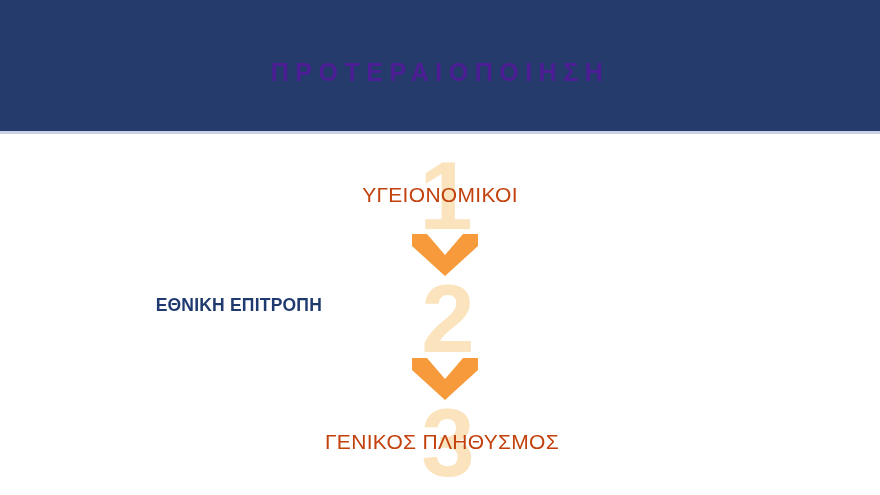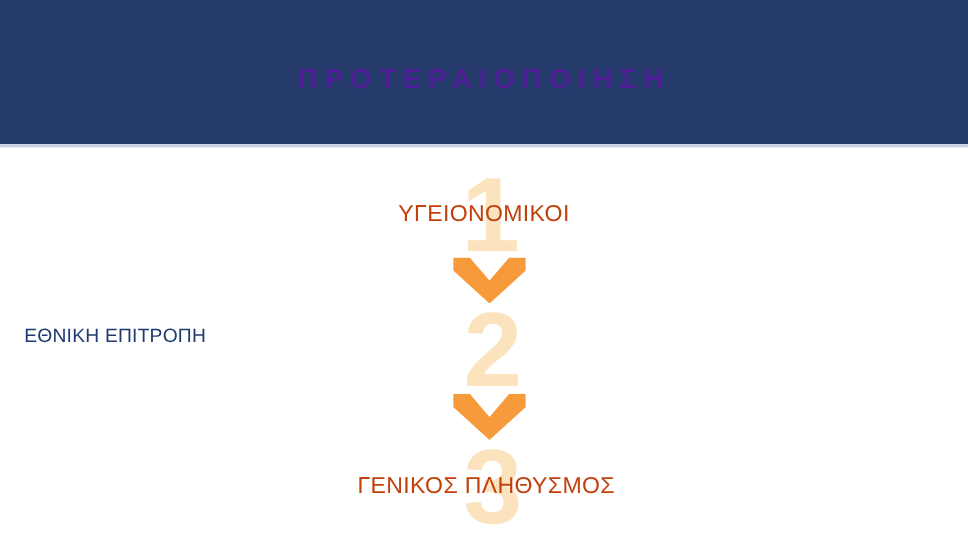"ΕΘΝΙΚΗ ΕΠΙΤΡΟΠΗ" #org-label { font-weight: normal -> bold; text-align: left -> right }
